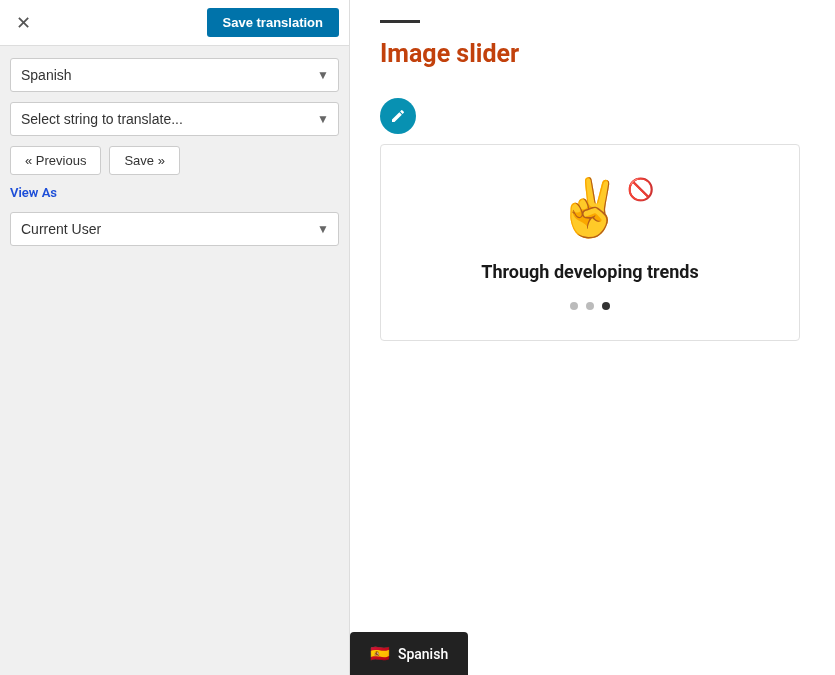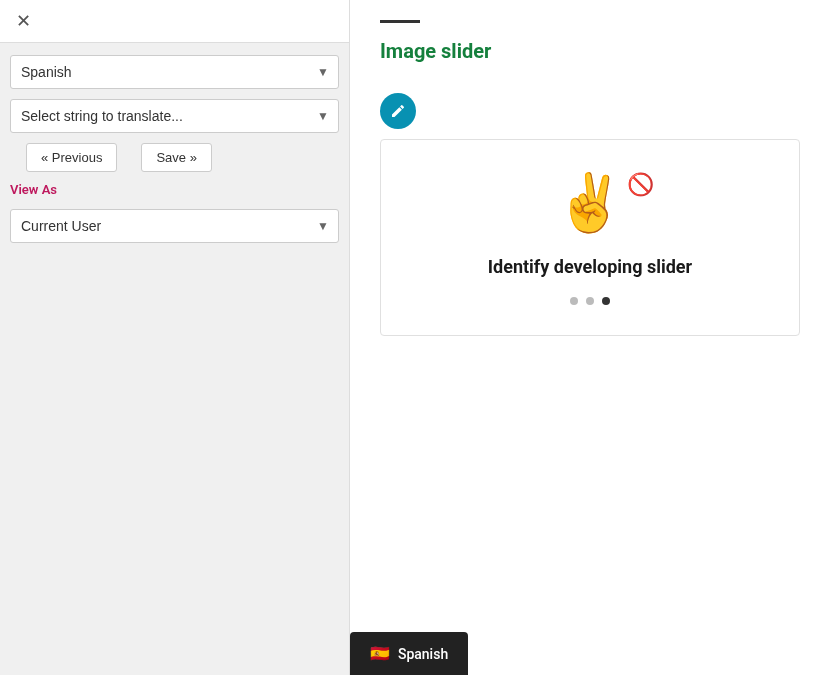"Save translation" button.save-btn { html: none -> <button>Save translation</button> }
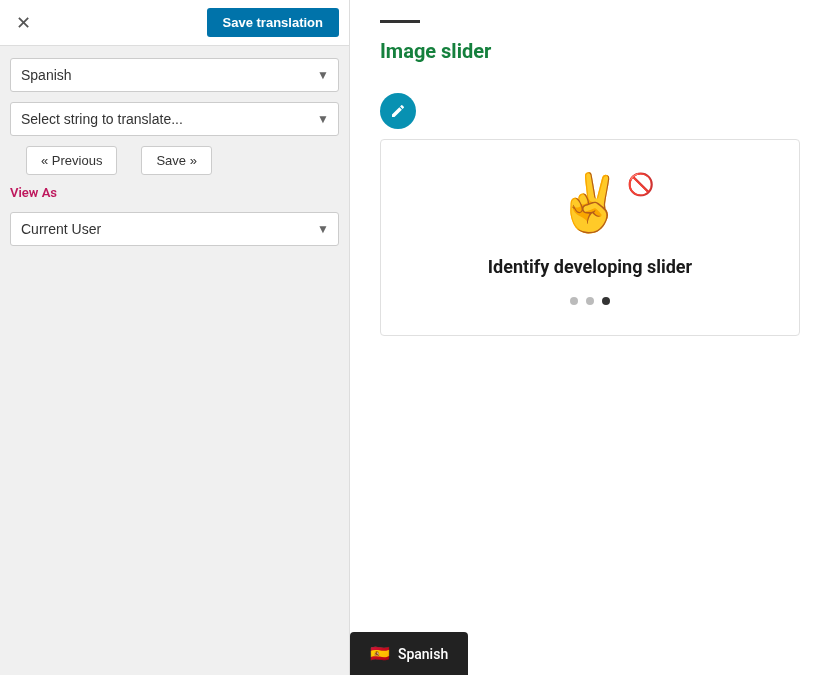"Image slider" .page-title { color: #15803d -> #c2410c; font-size: 20px -> 25px }
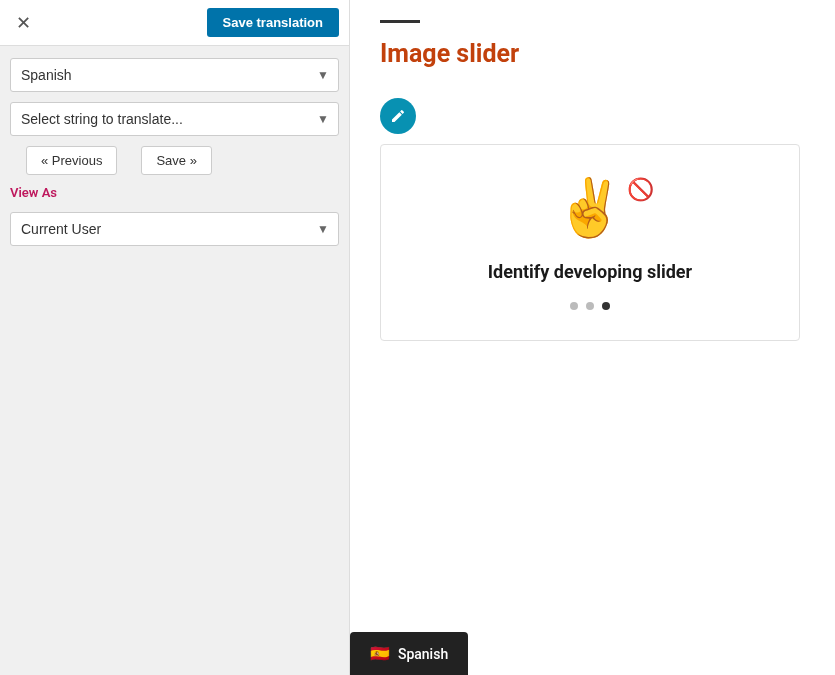"« Previous" .nav-btn { margin-left: 16px -> none }
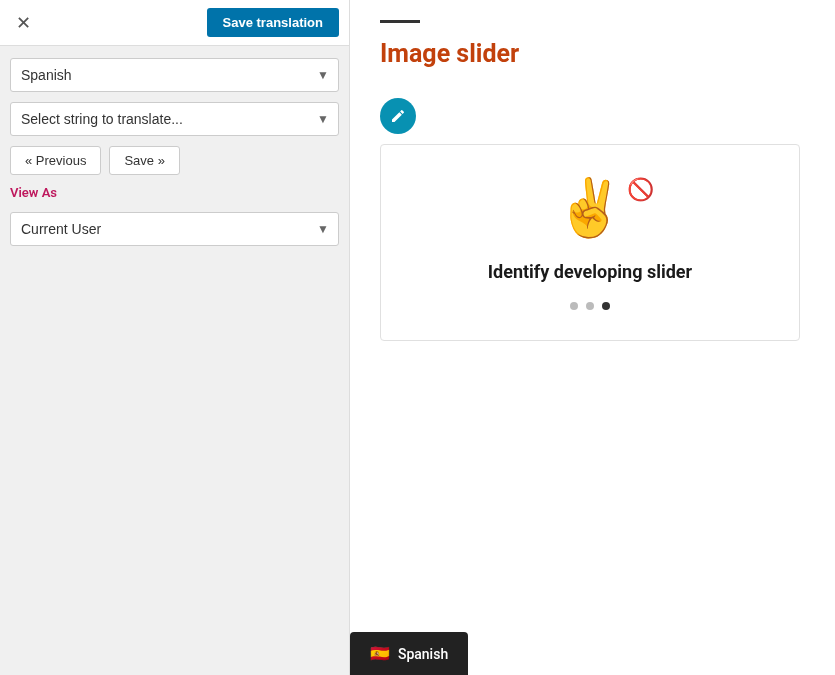"View As" .view-as-label { color: #be185d -> #1d4ed8 }
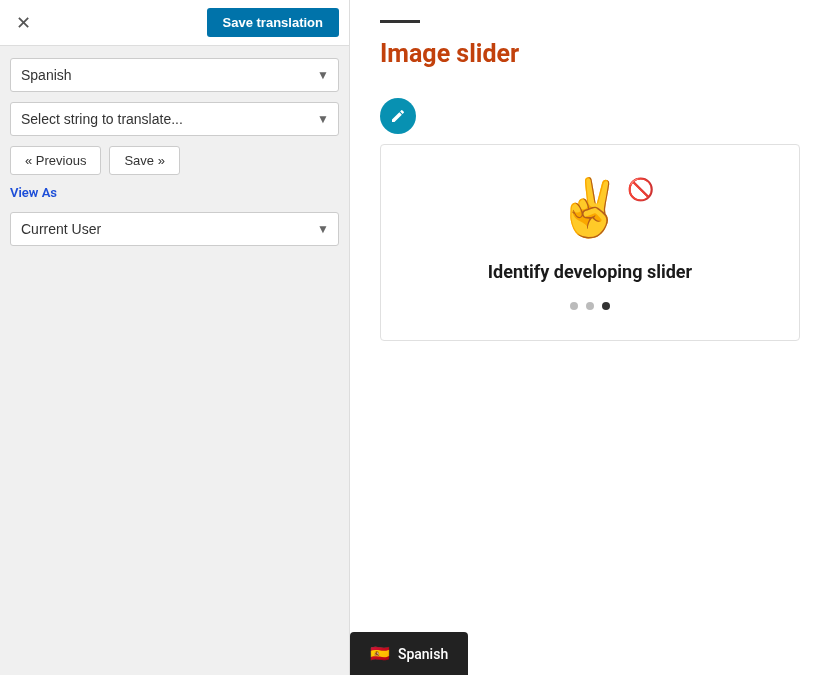"Identify developing slider" div.slider-heading { text: Identify developing slider -> Through developing trends }
